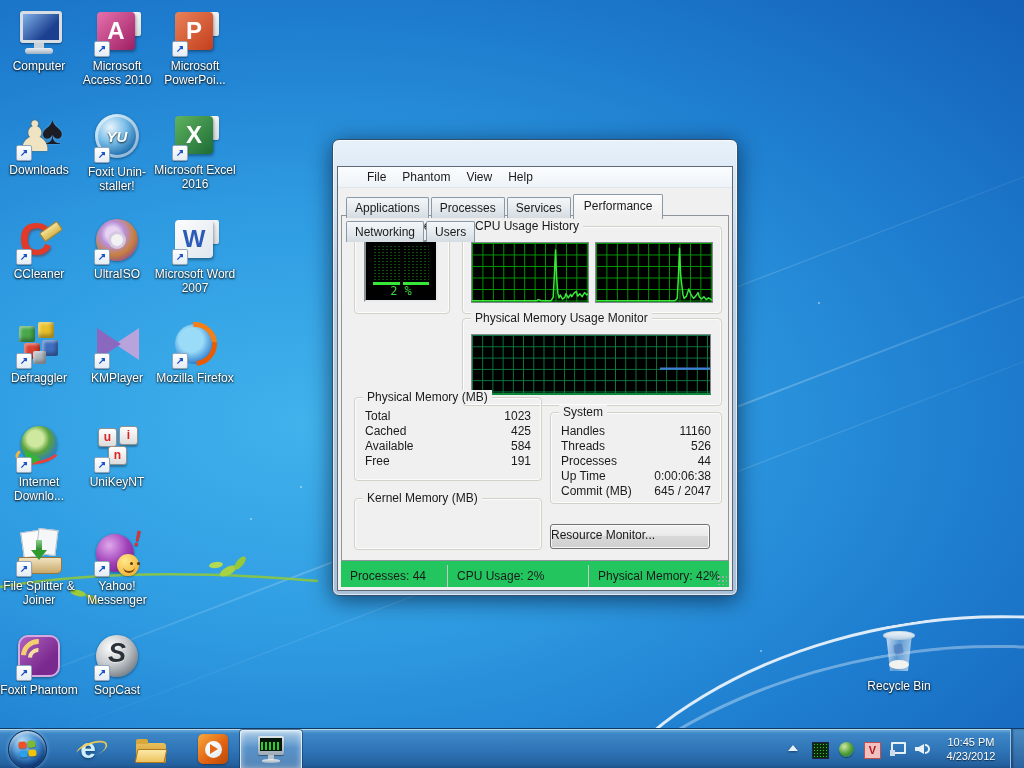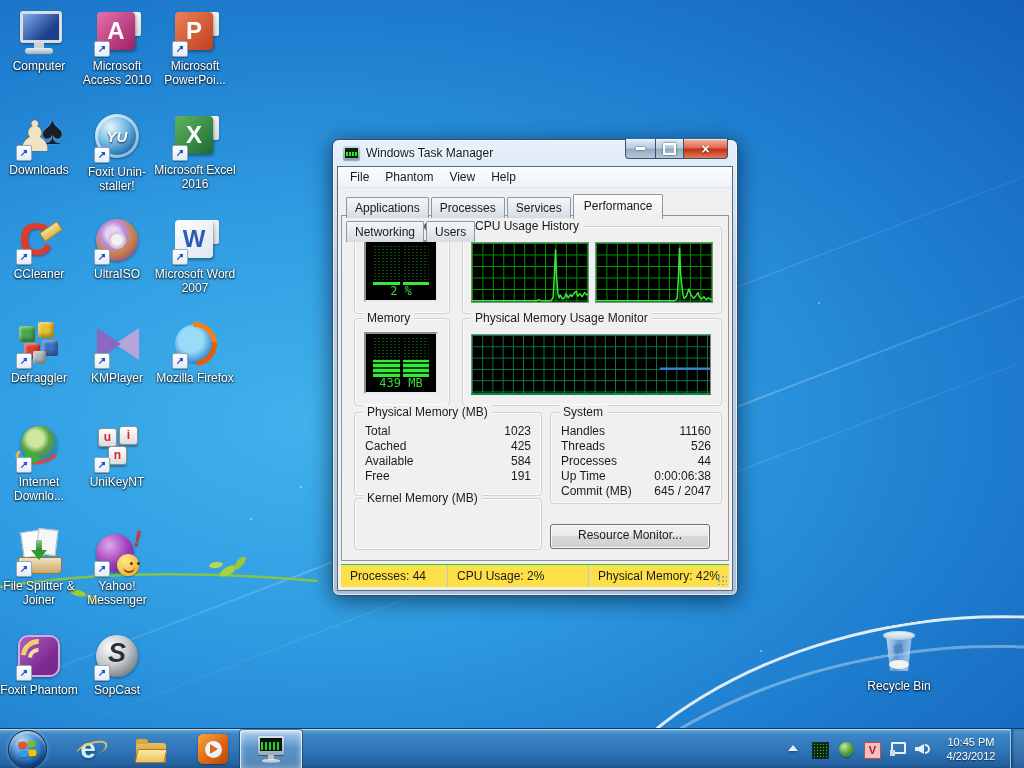"Windows Task Manager" div.tm-titlebar { html: <div> <span> <i></i> </span> <span>Windows Task Manager</span> <div> <div> <i></i> </div> <div> <i></i> </div> <div> <span>×</span> </div> </div> </div> -> none }
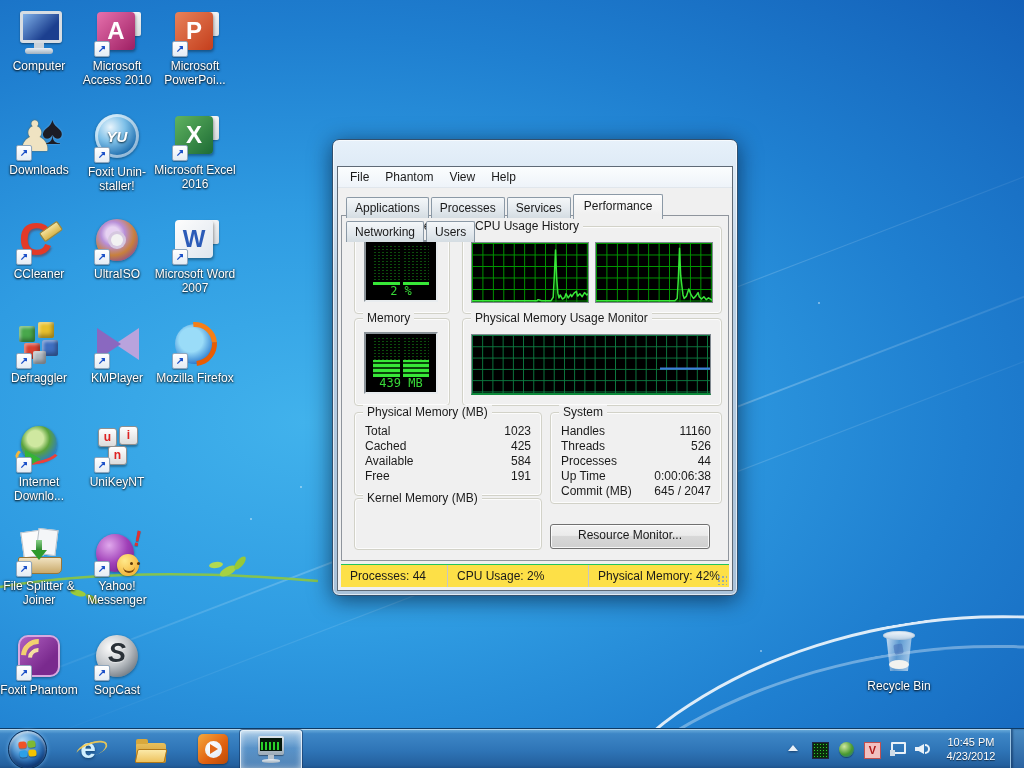"File" .tm-menubar { padding-left: 4px -> 21px }
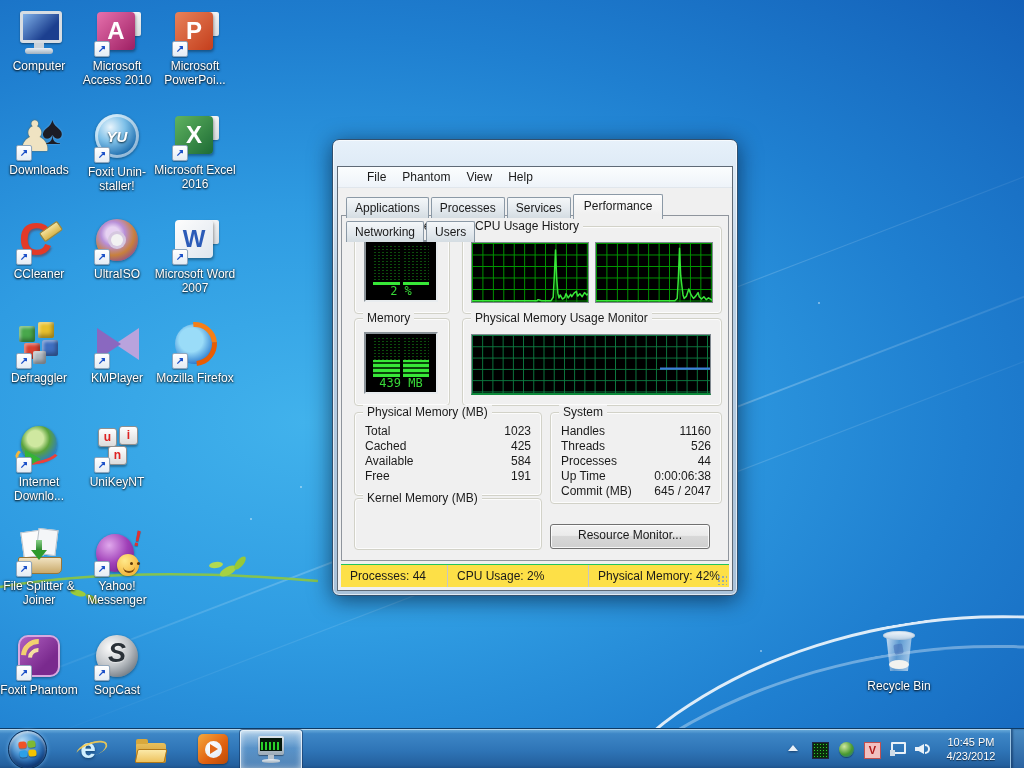"Memory" div.gbox { html: <div> <span>Memory</span> <div> <div> <div> <div></div> </div> <div> <div></div> </div> </div> <div>439 MB</div> </div> </div> -> none }
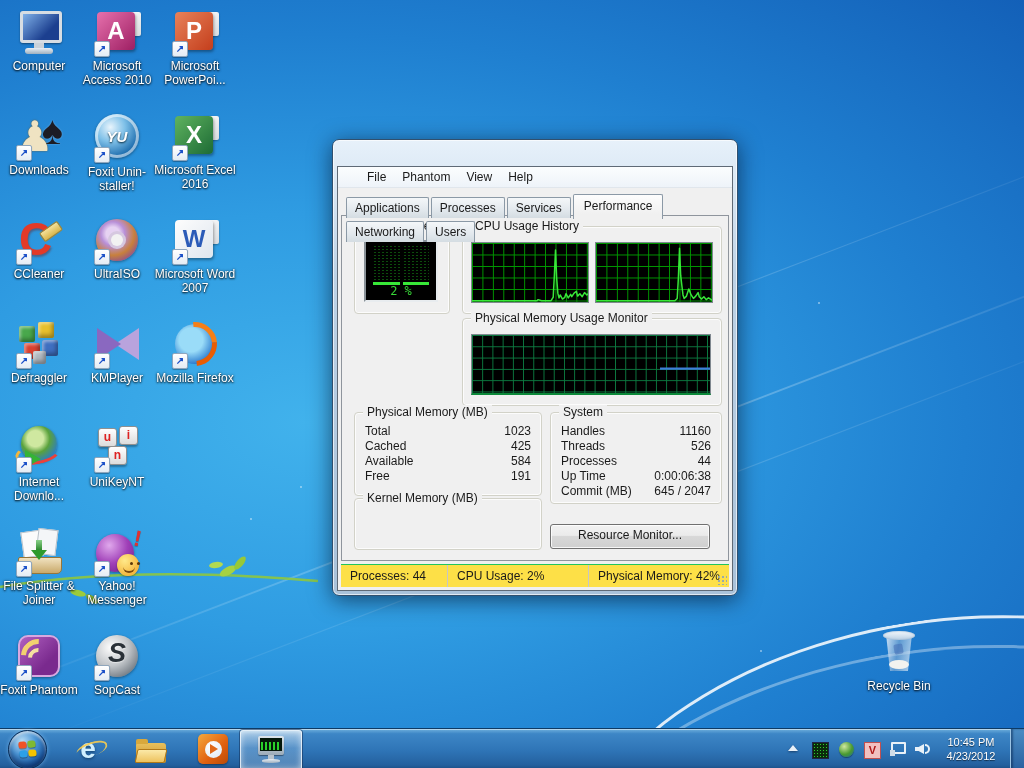"Physical Memory (MB)" div.gbox { top: 196px -> 181px }
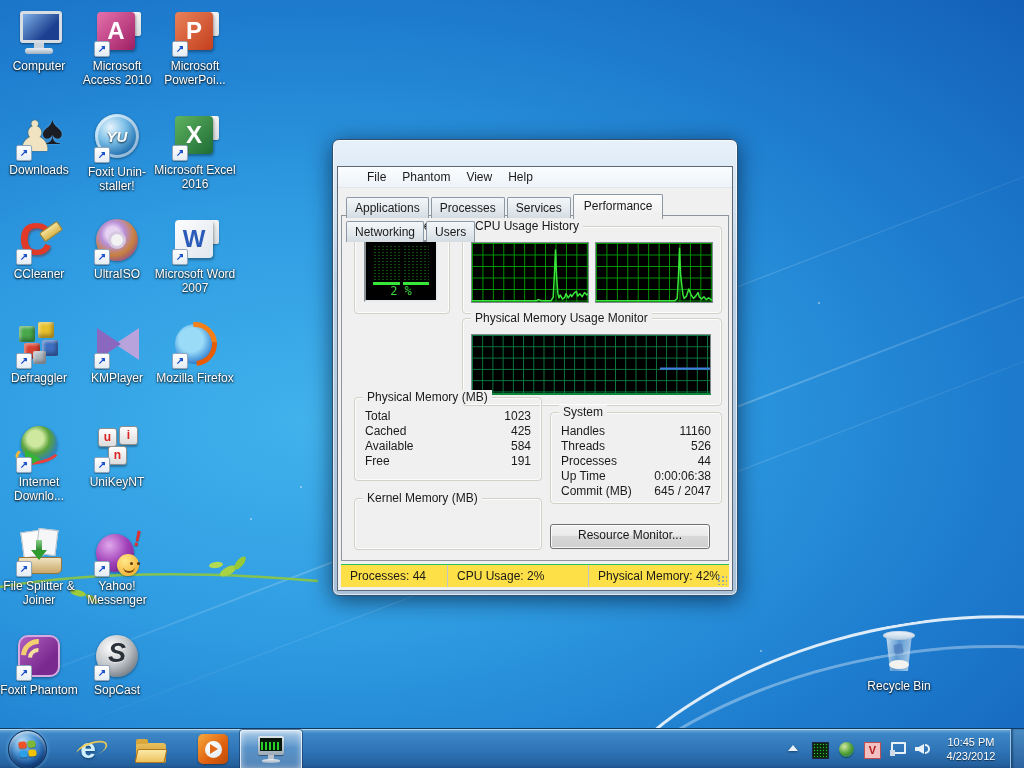"Resource Monitor..." .tm-btn { text-align: center -> left }
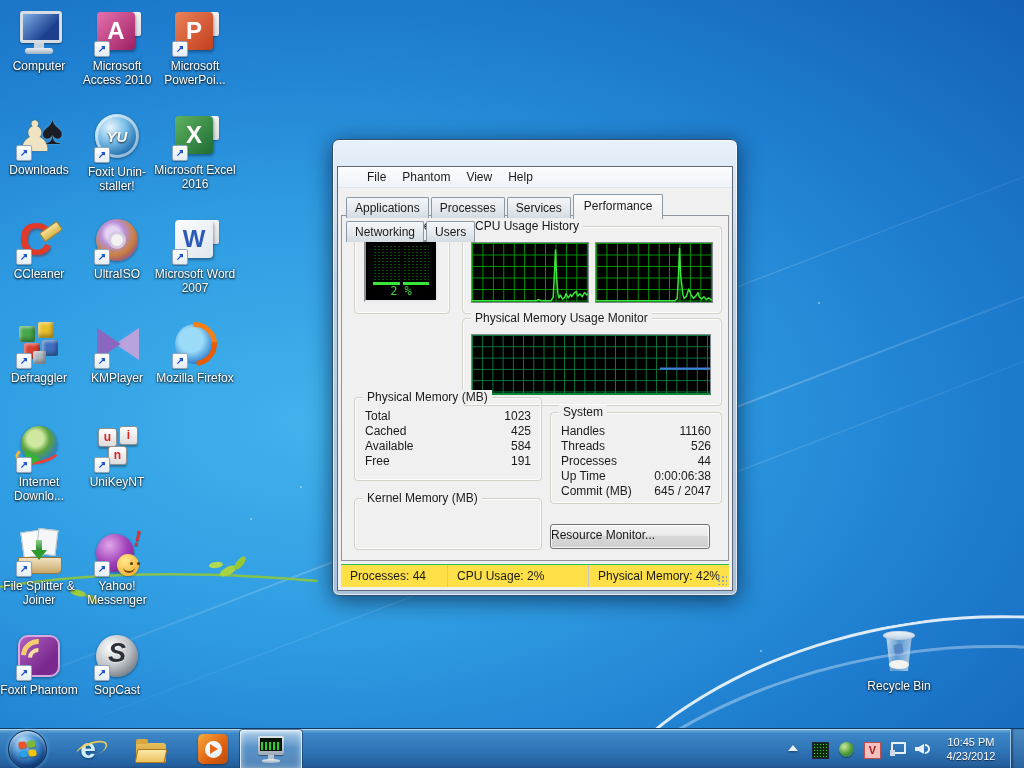"Processes: 44" .tm-status { background: #fde047 -> #22c55e; border-top: 1px solid #22c55e -> 4px solid #22c55e }
